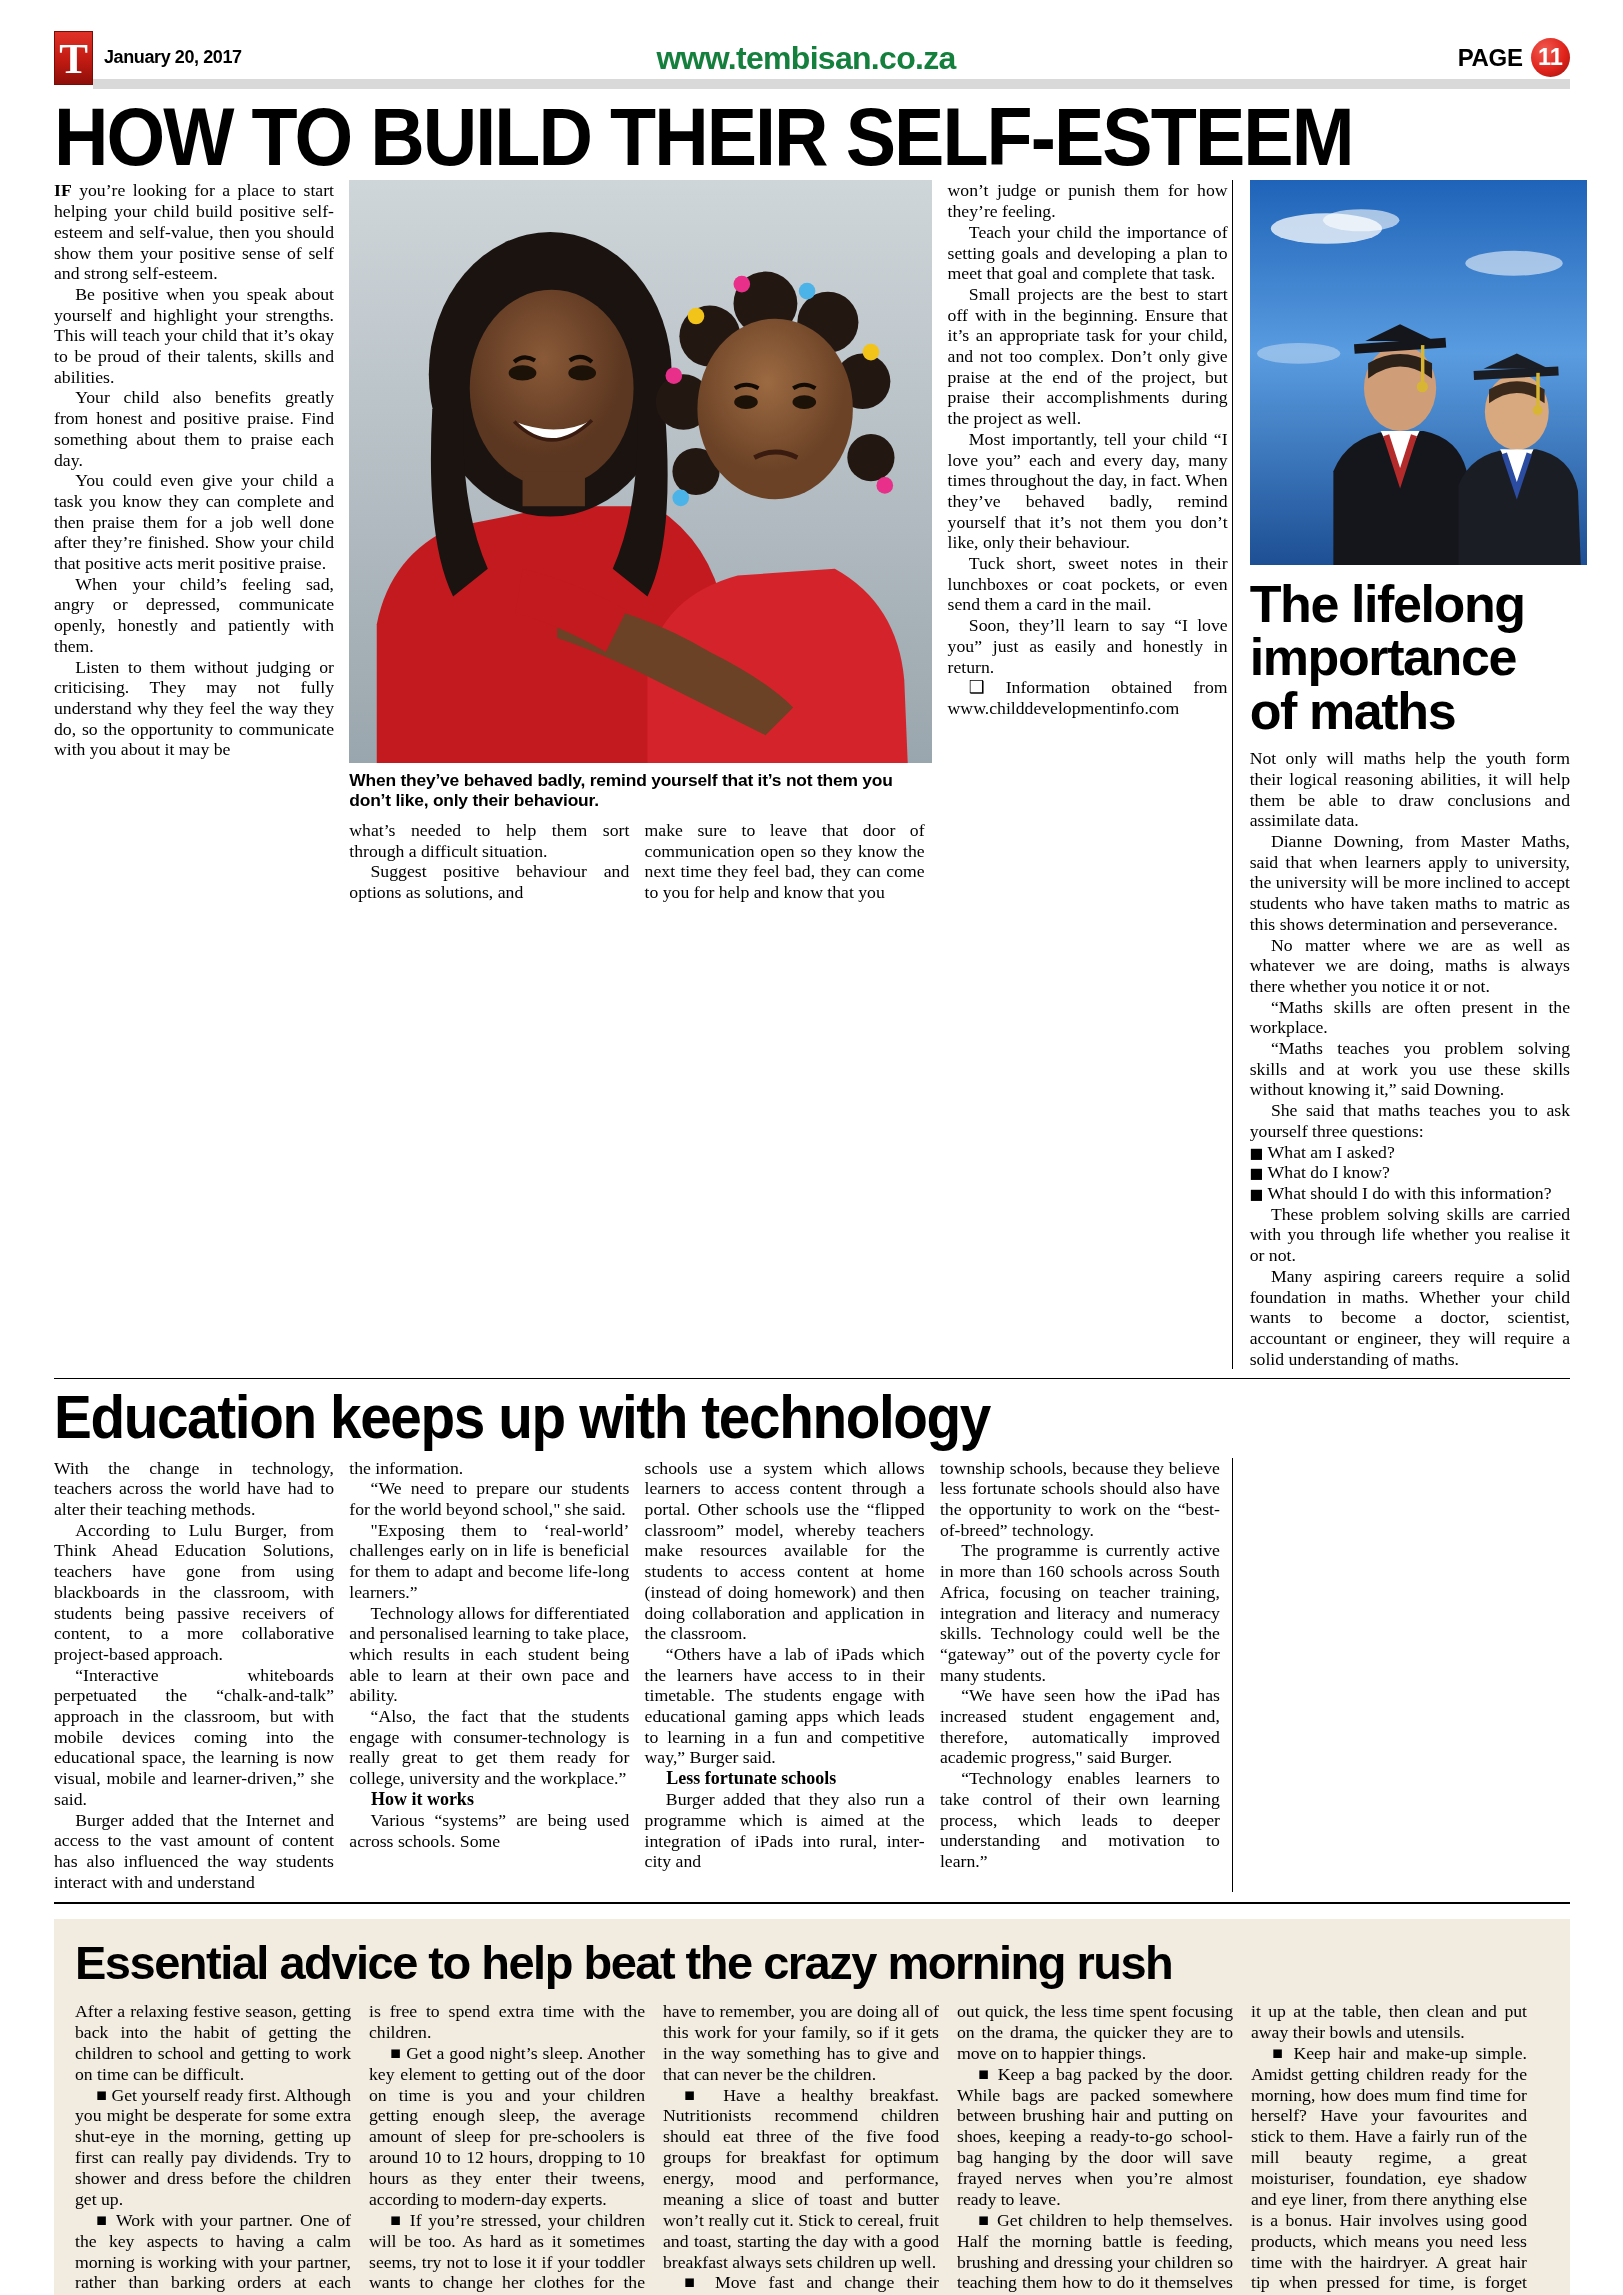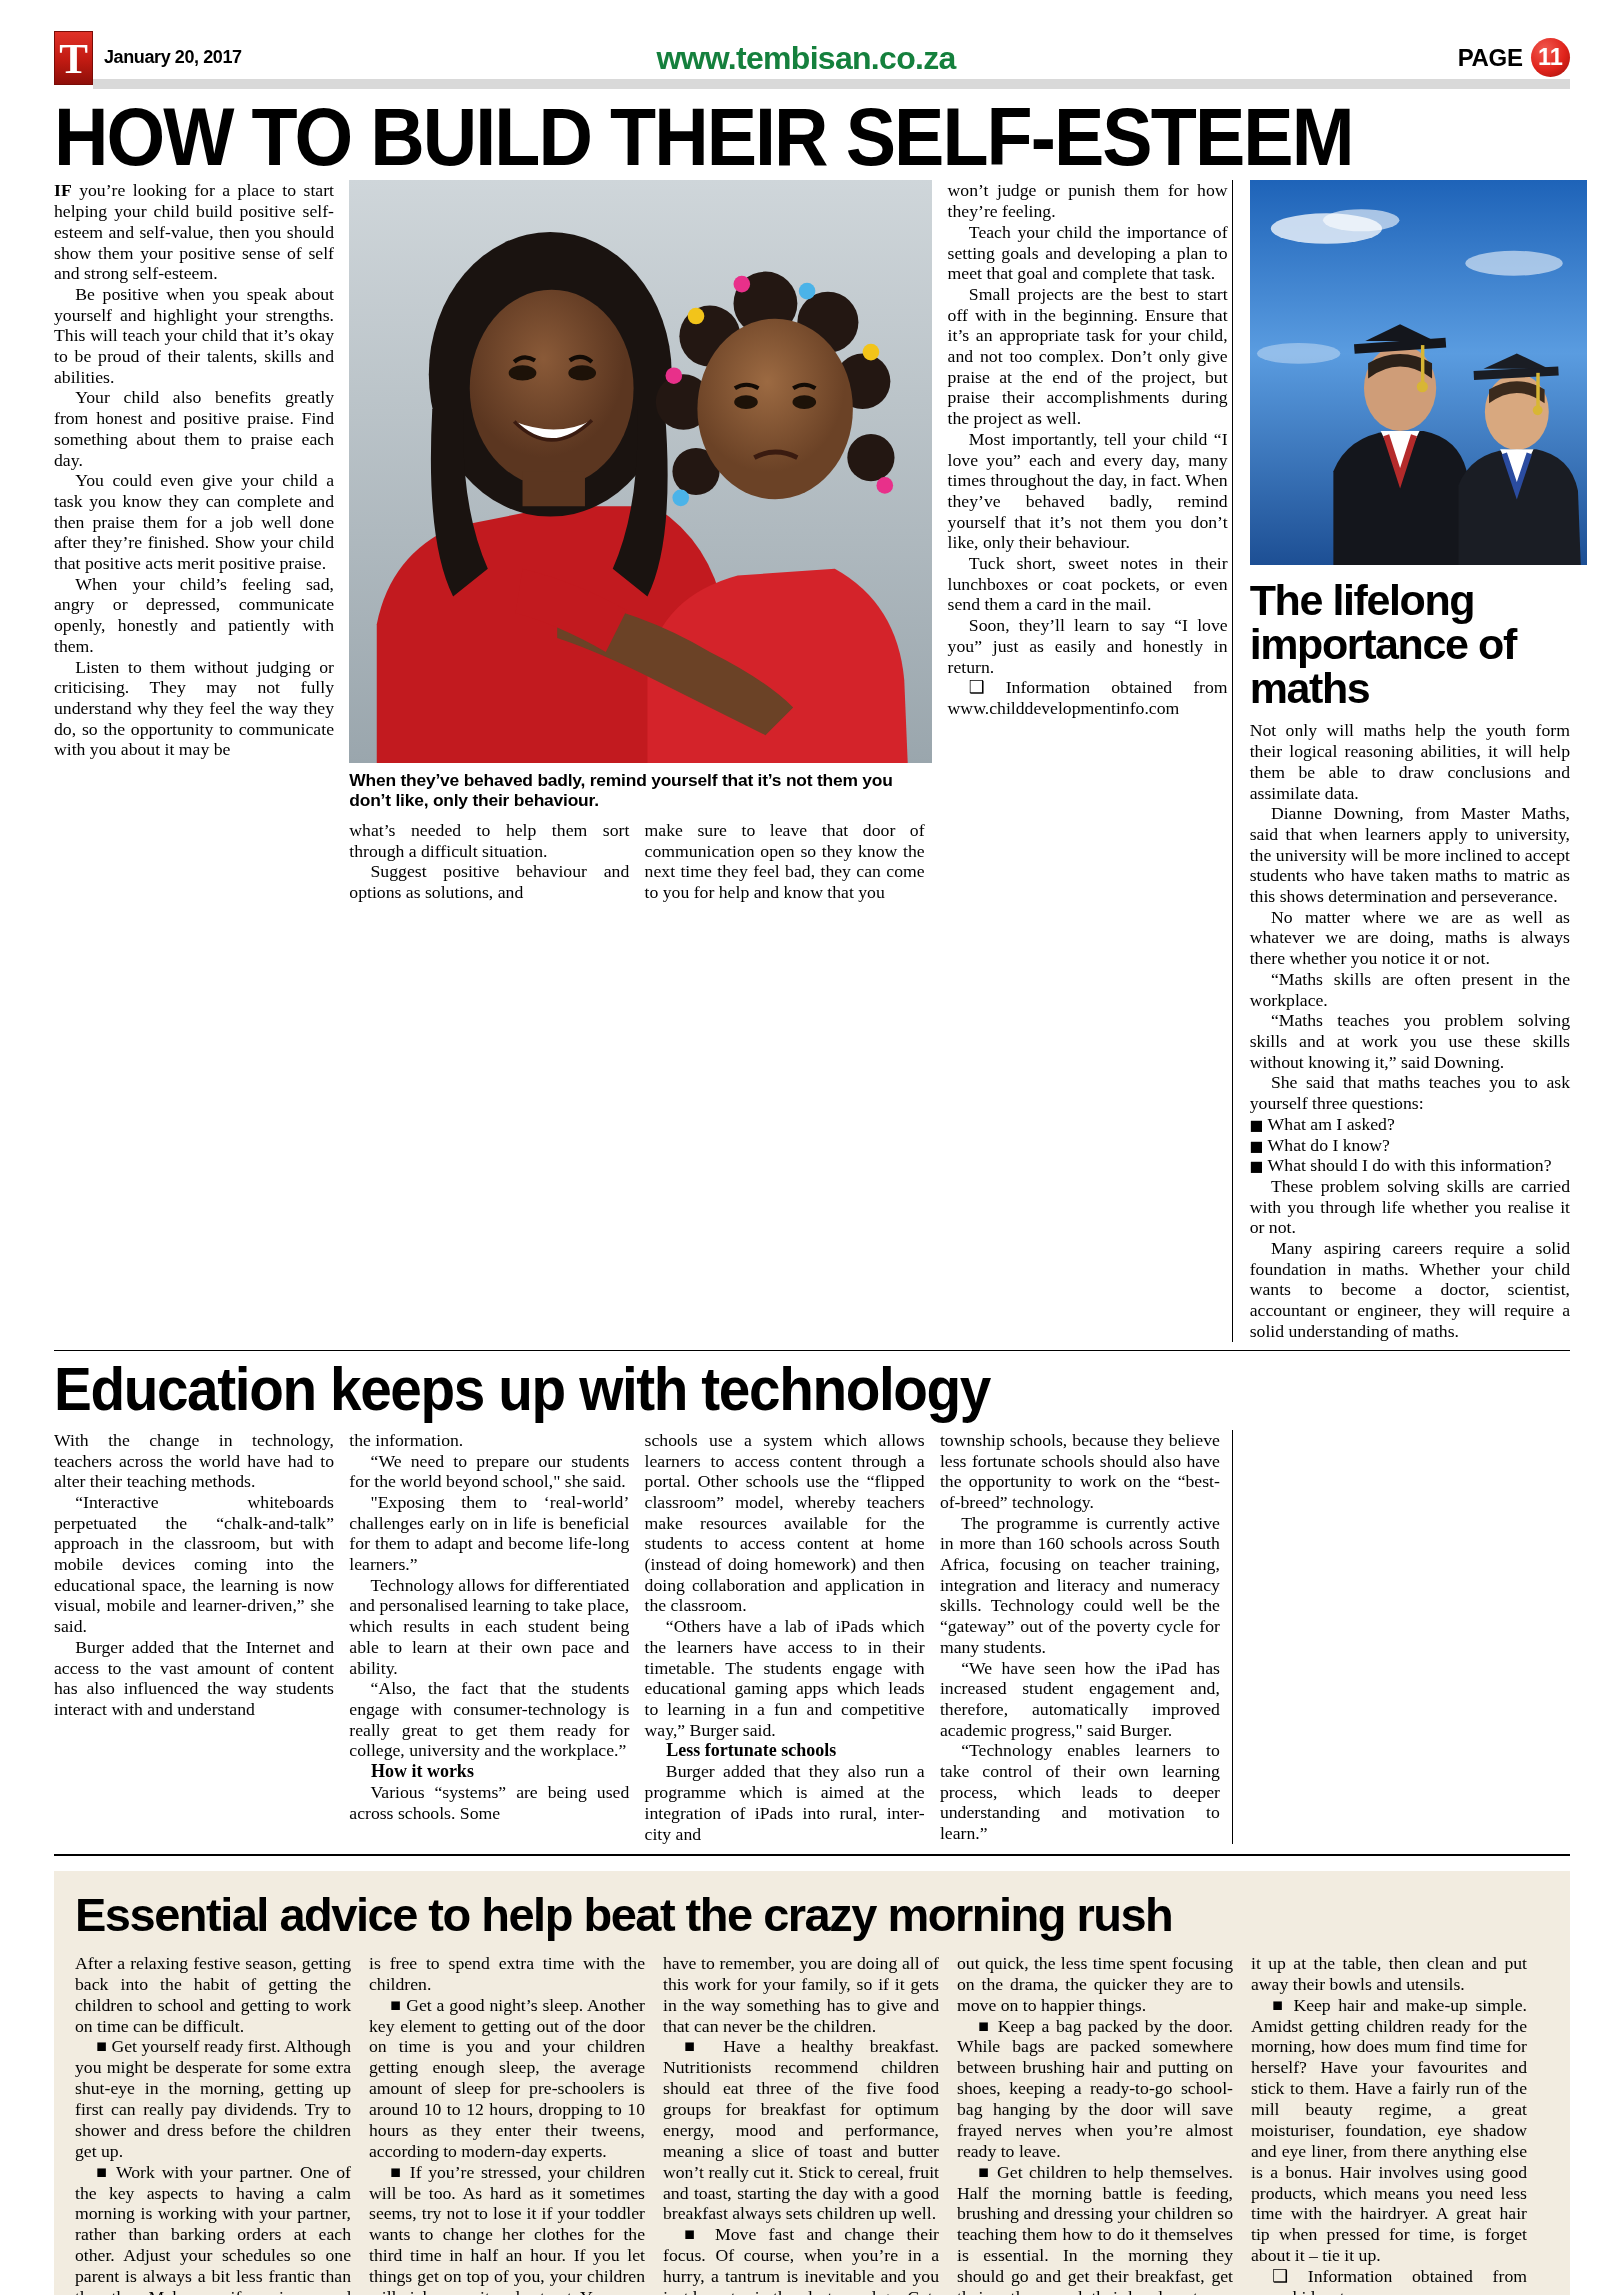"The lifelong importance of maths" .side-headline { font-size: 43px -> 52px }
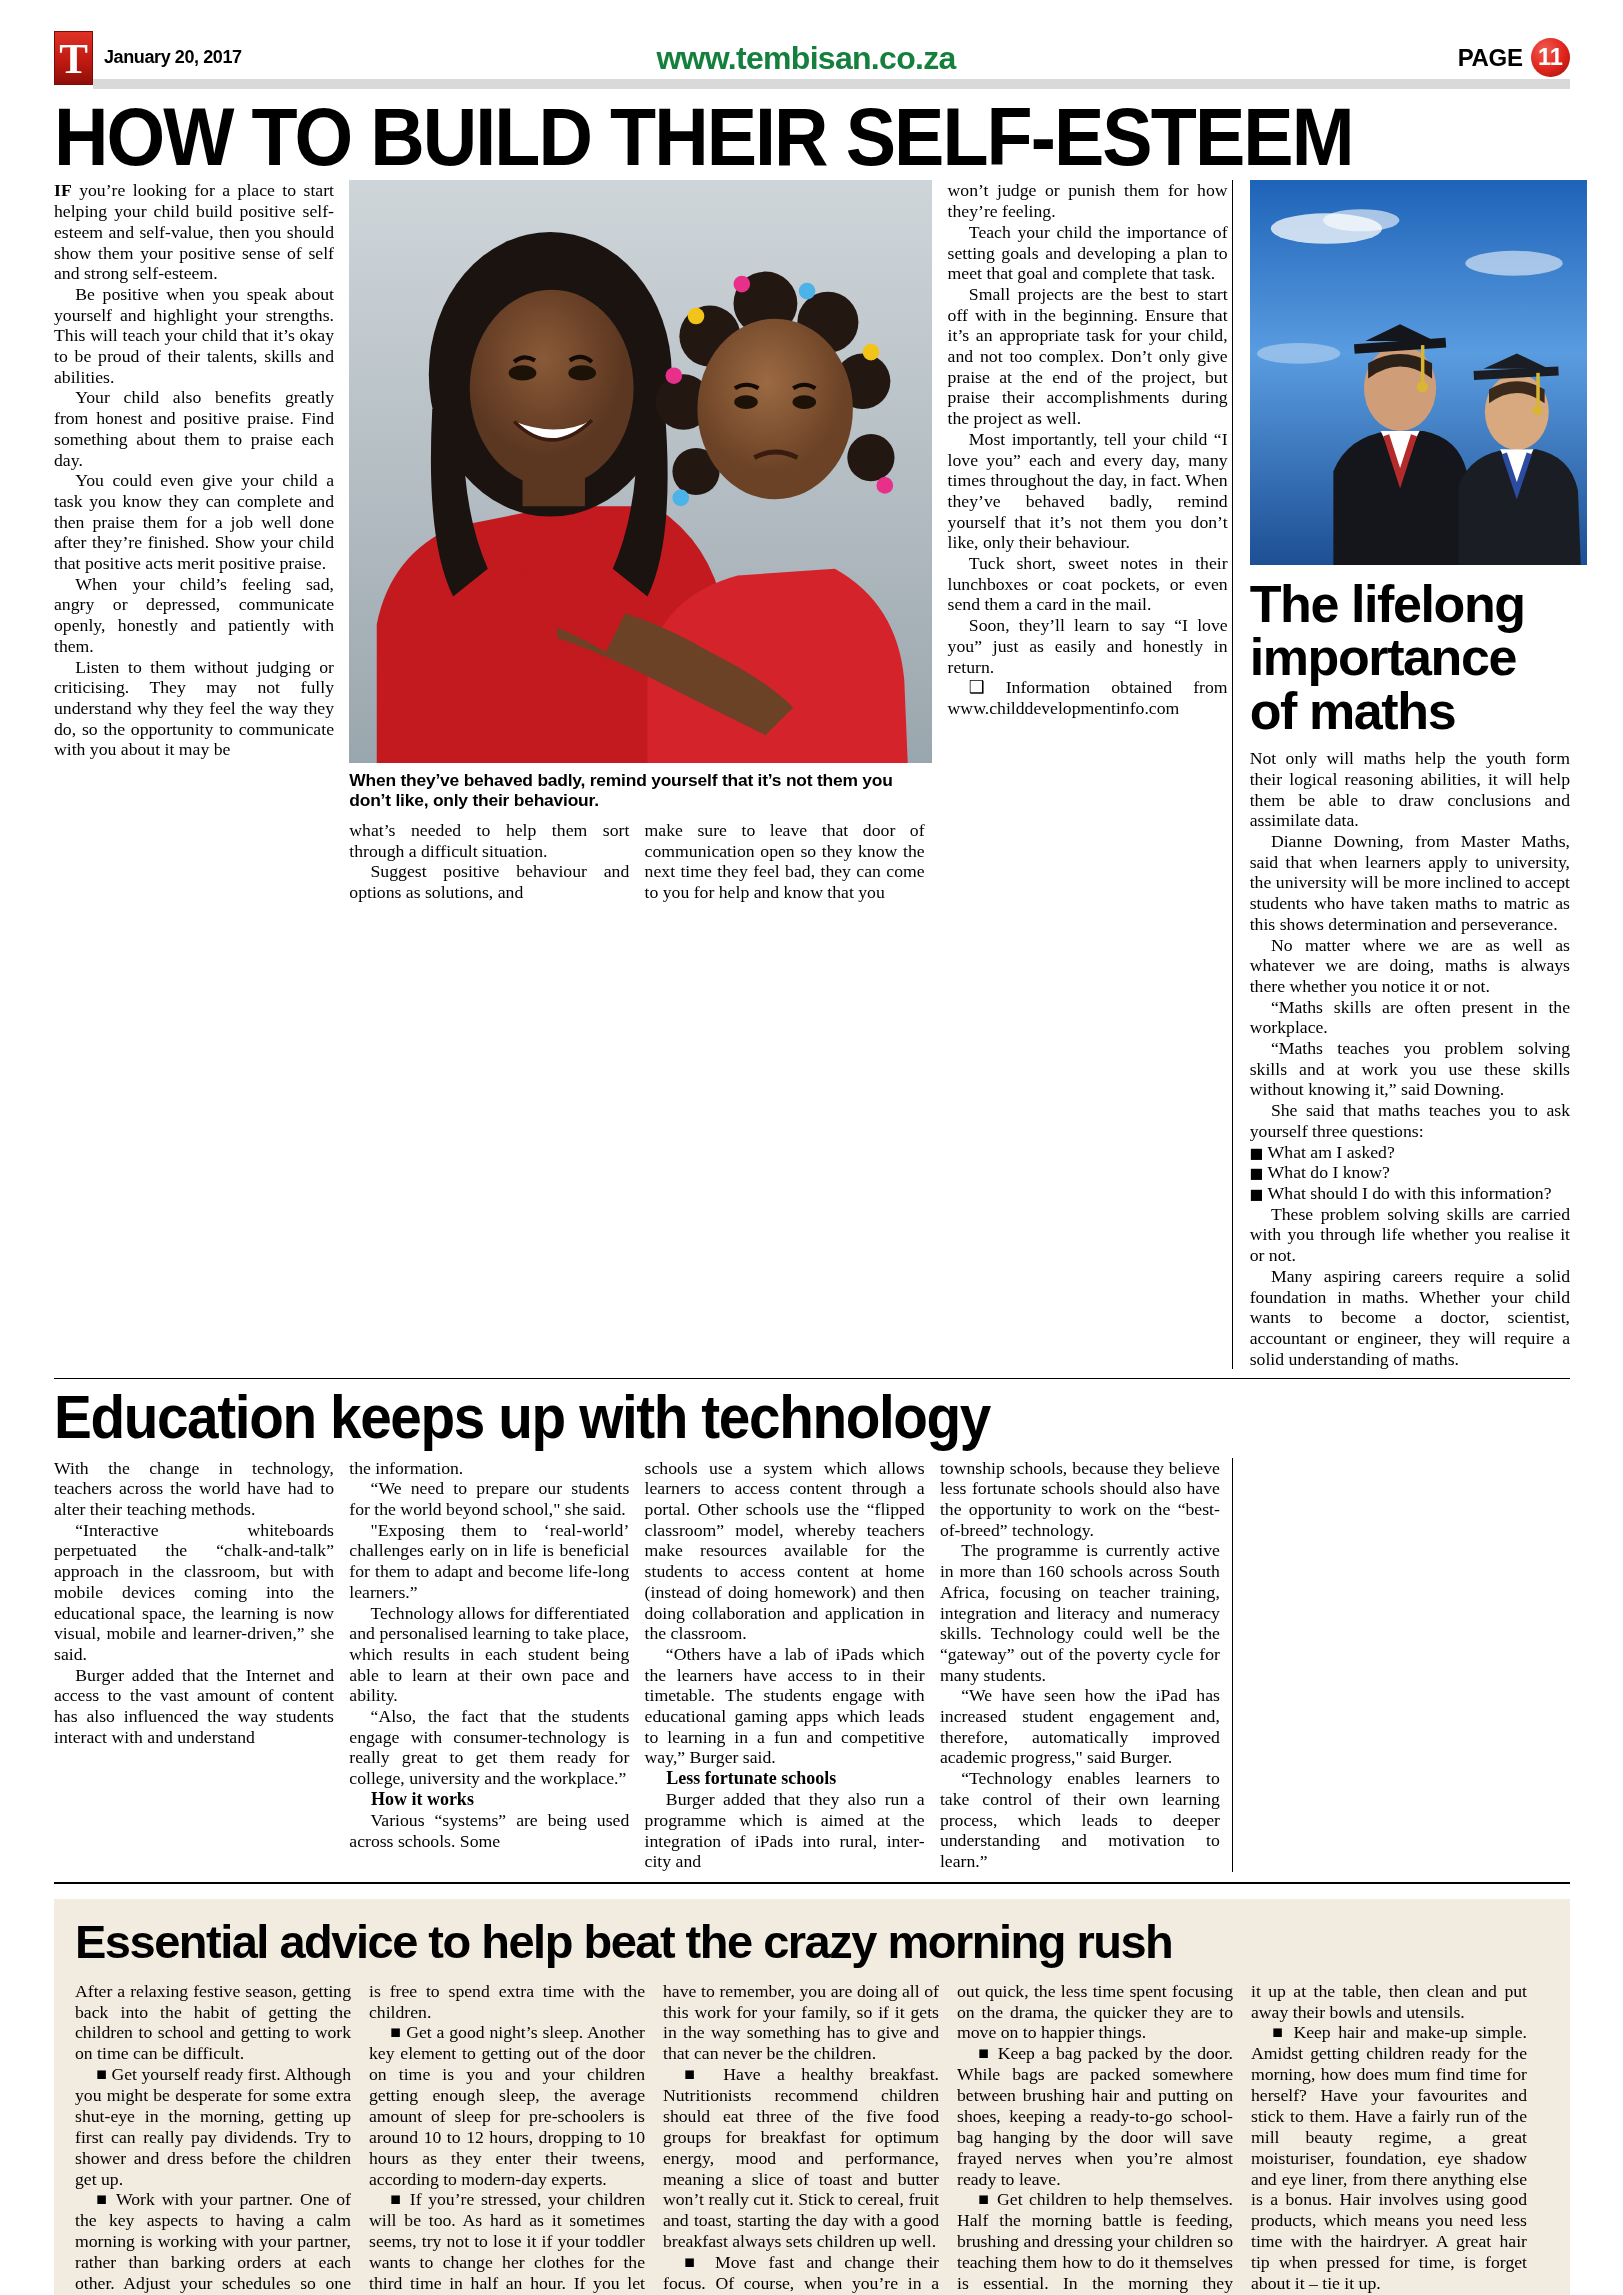"According to Lulu Burger, from" p { html: none -> <p>According to Lulu Burger, from Think Ahead Education Solutions, teachers have gone from using blackboards in the classroom, with students being passive receivers of content, to a more collaborative project-based approach.</p> }
